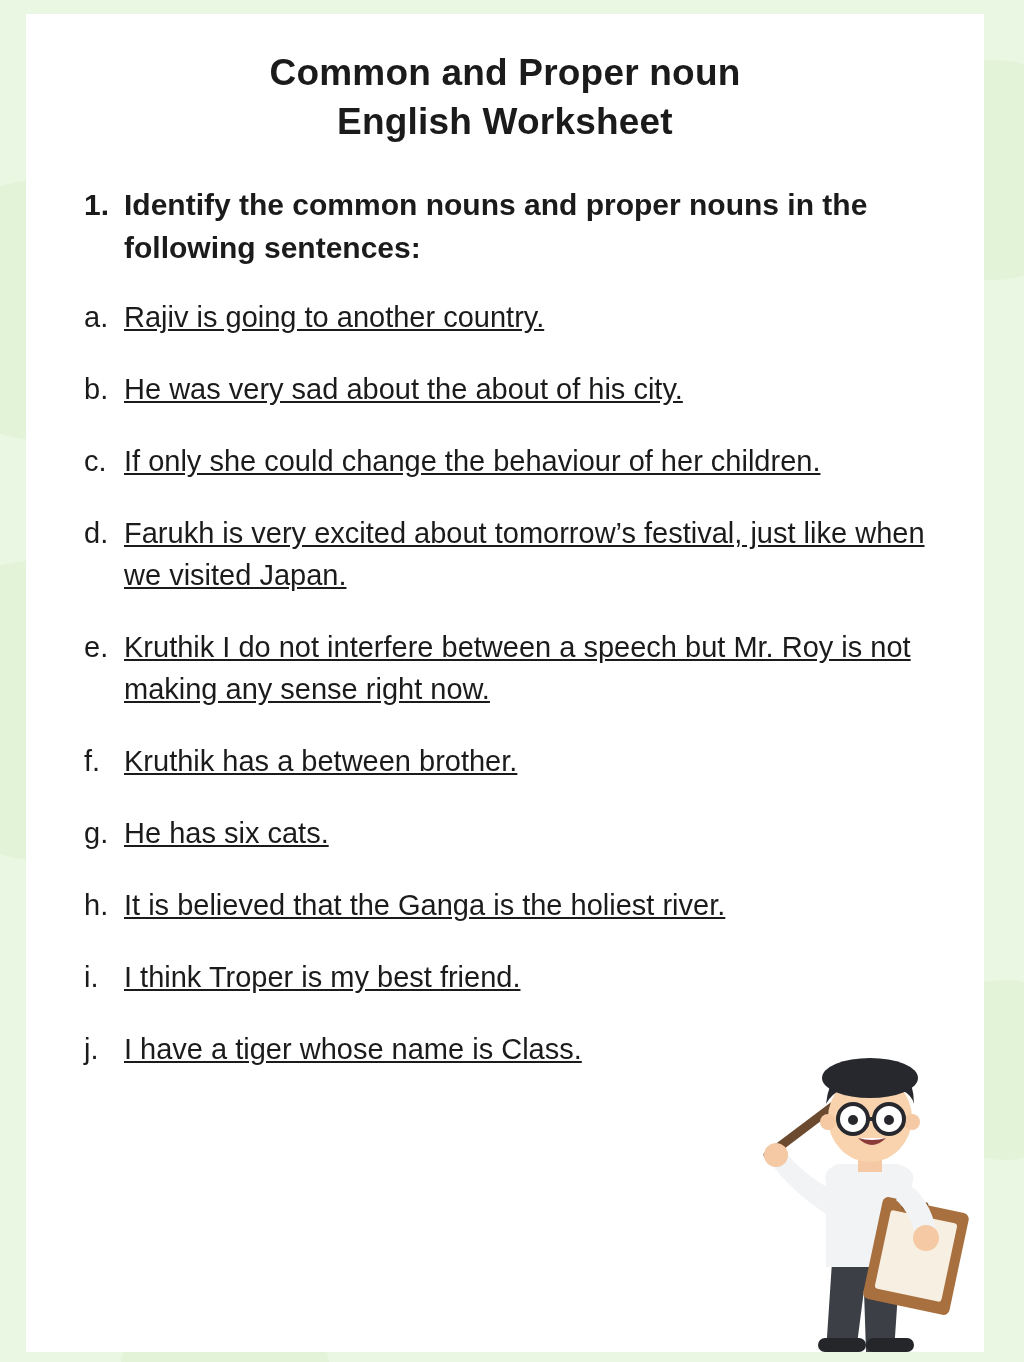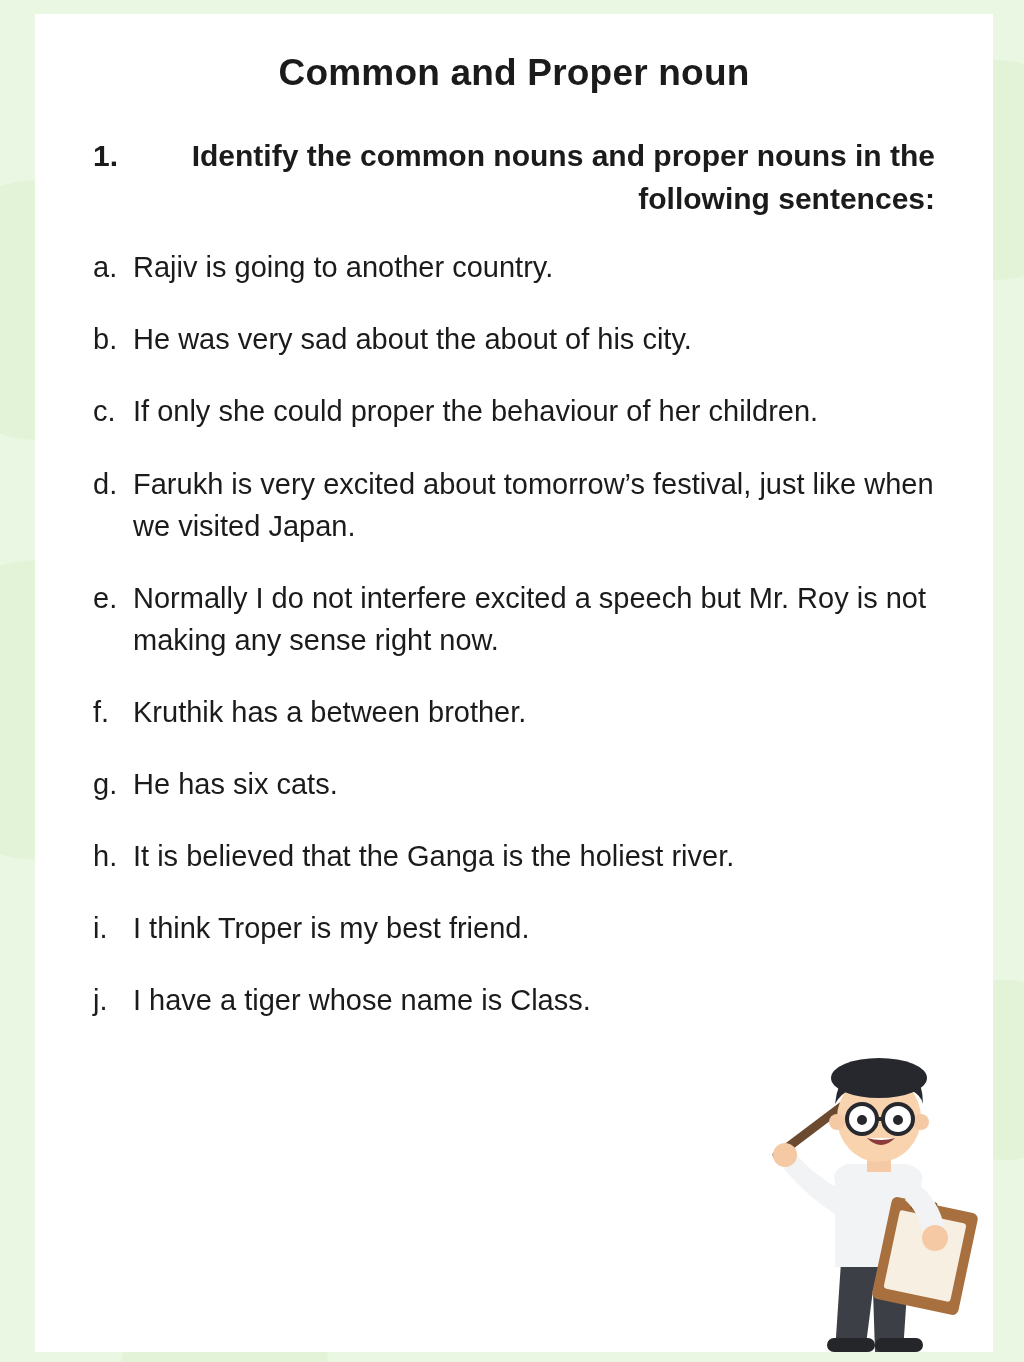"Common and Proper noun" .page { left: 35px -> 26px }
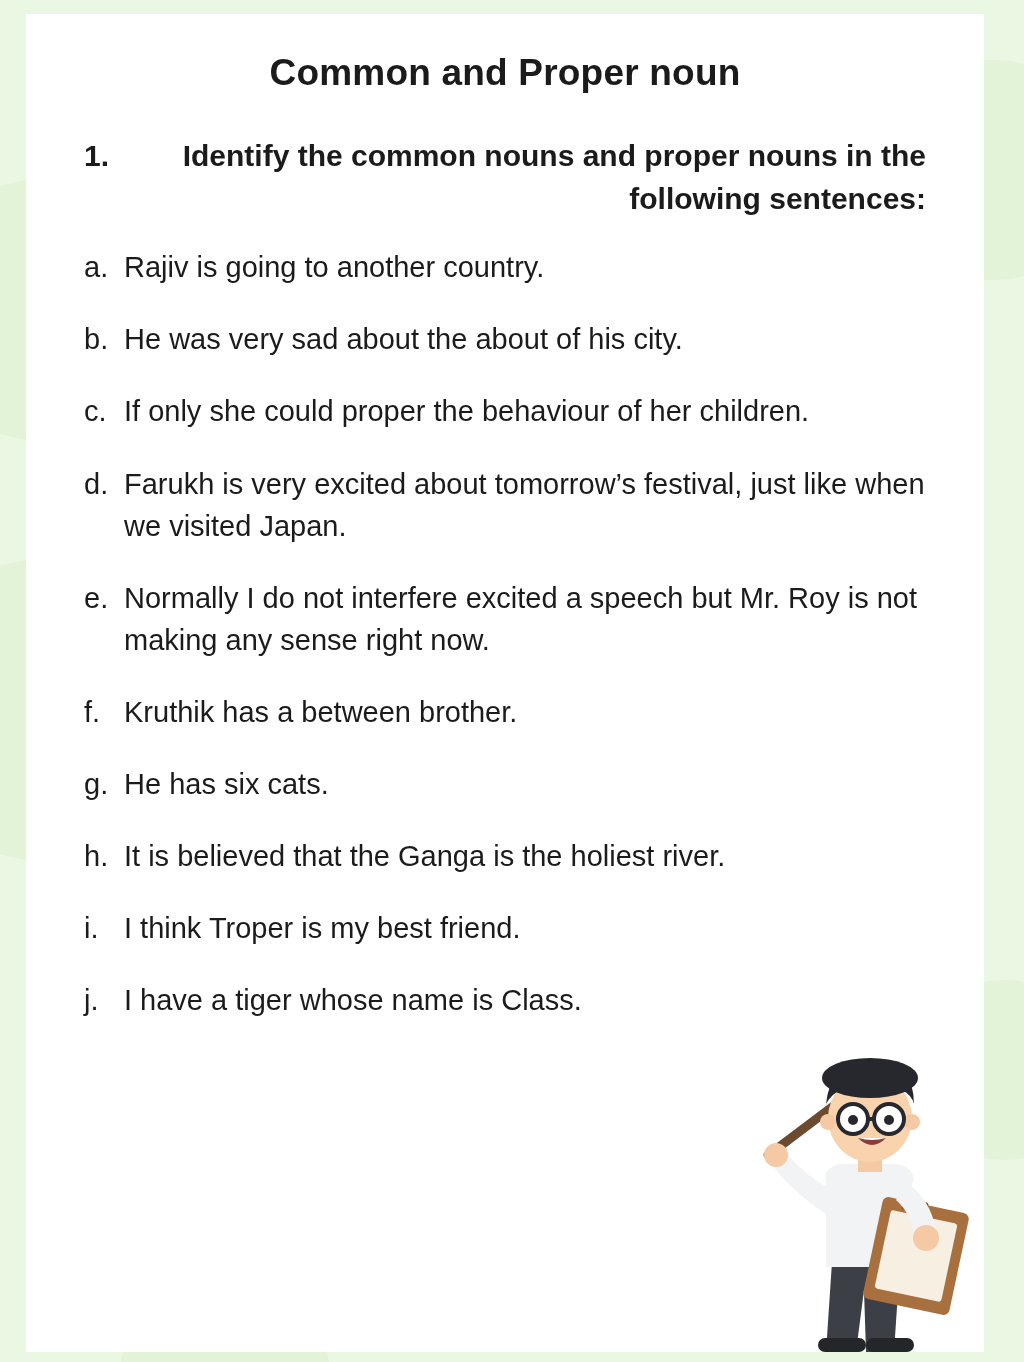"English Worksheet" div.title-line { html: none -> <div>English Worksheet</div> }
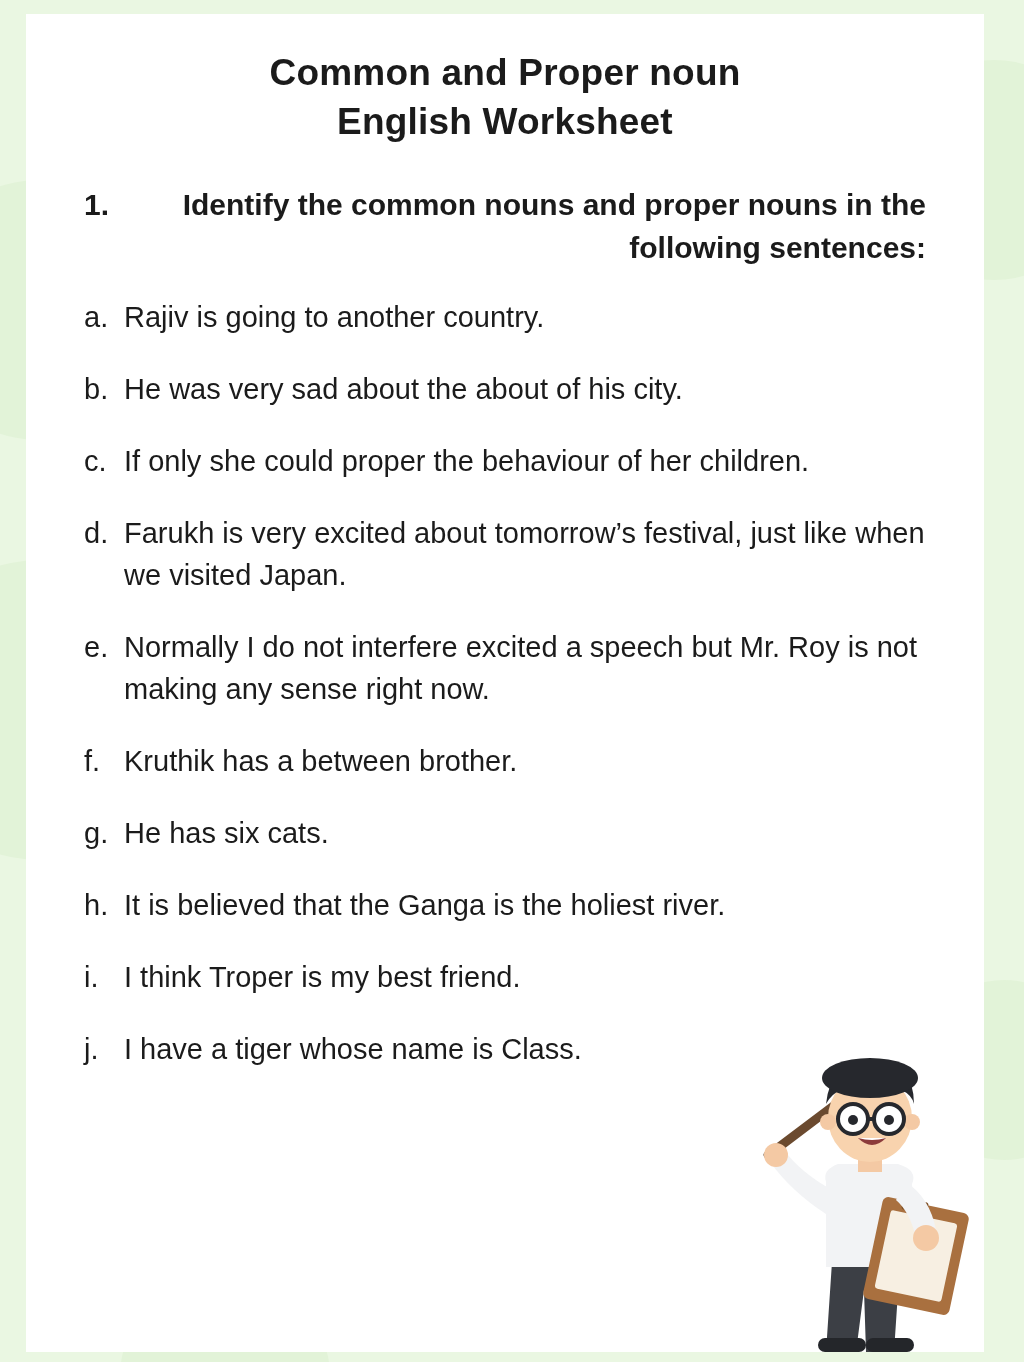"Identify the common nouns and" .q-text { text-align: right -> none }
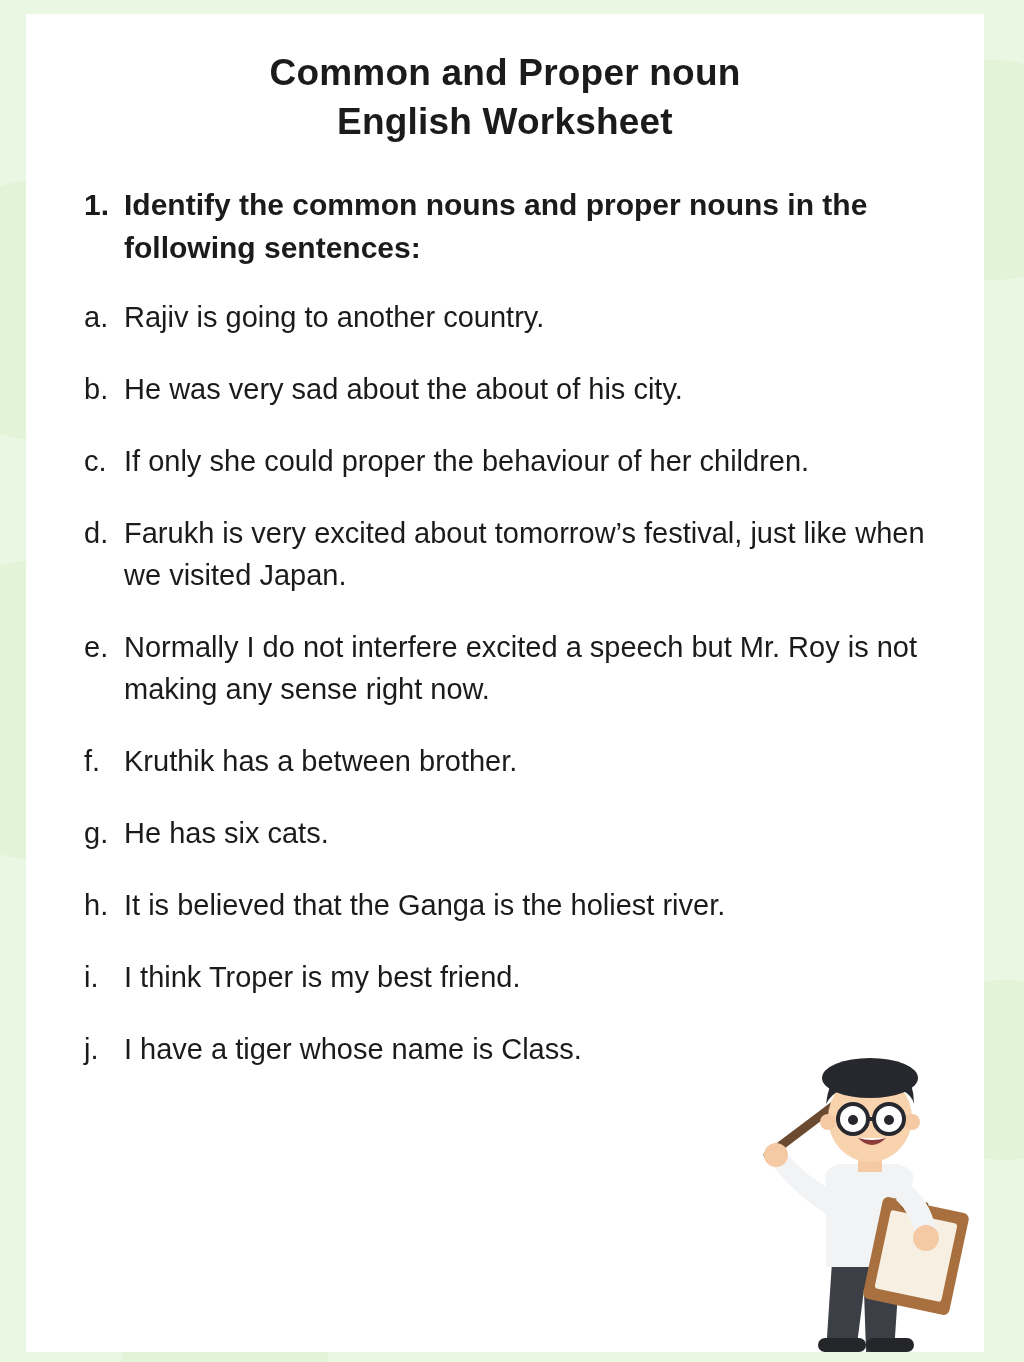"Rajiv is going to another" .item-text { text-decoration: none -> underline }
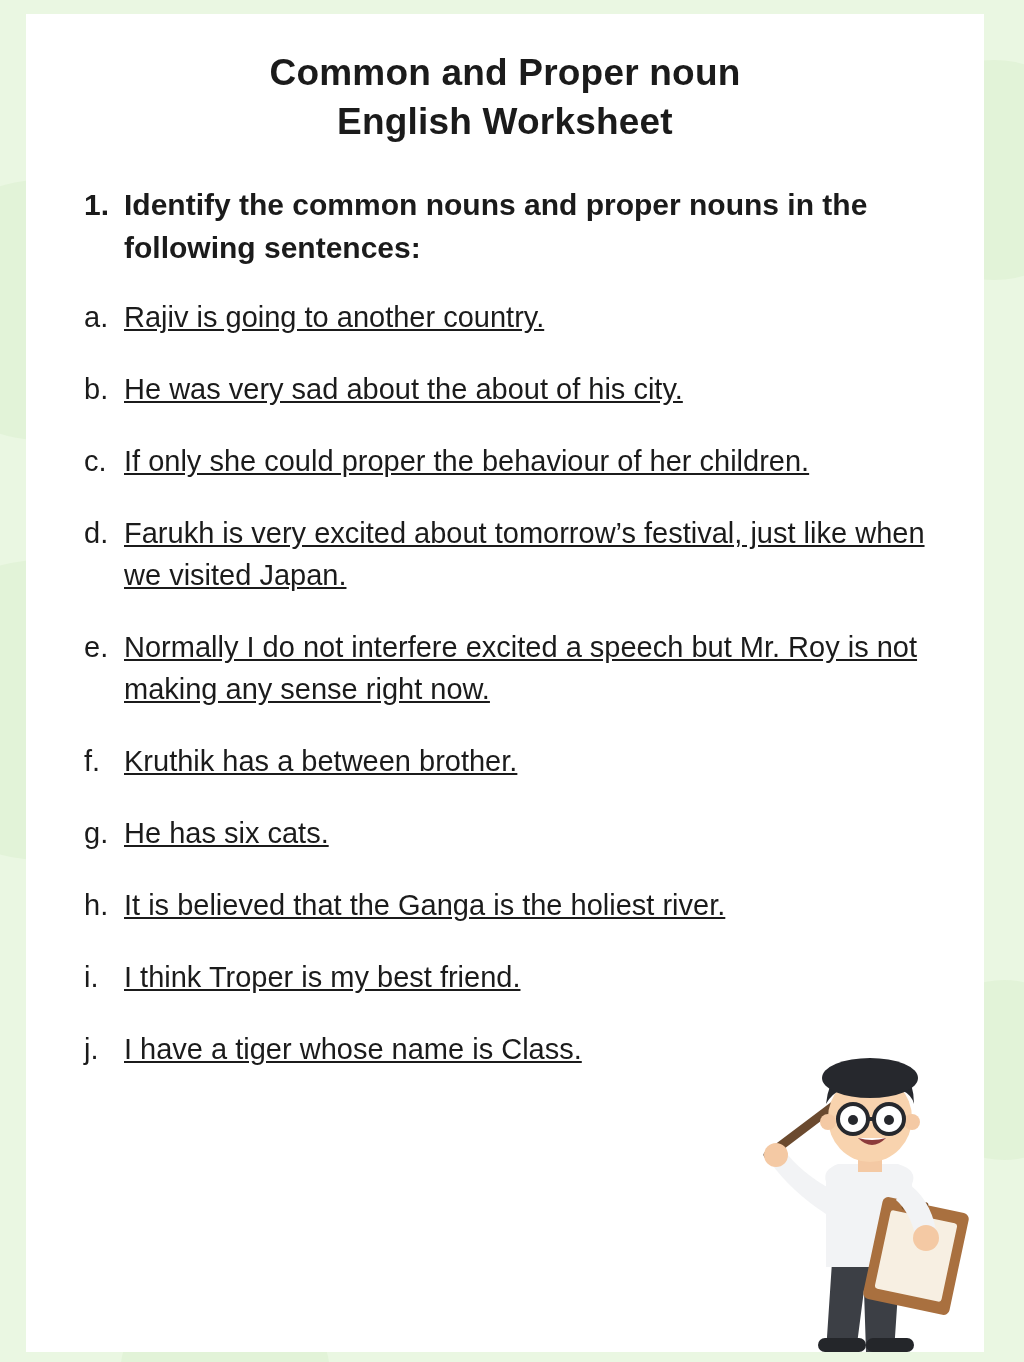"If only she could proper" div.item-text { text: proper -> change }
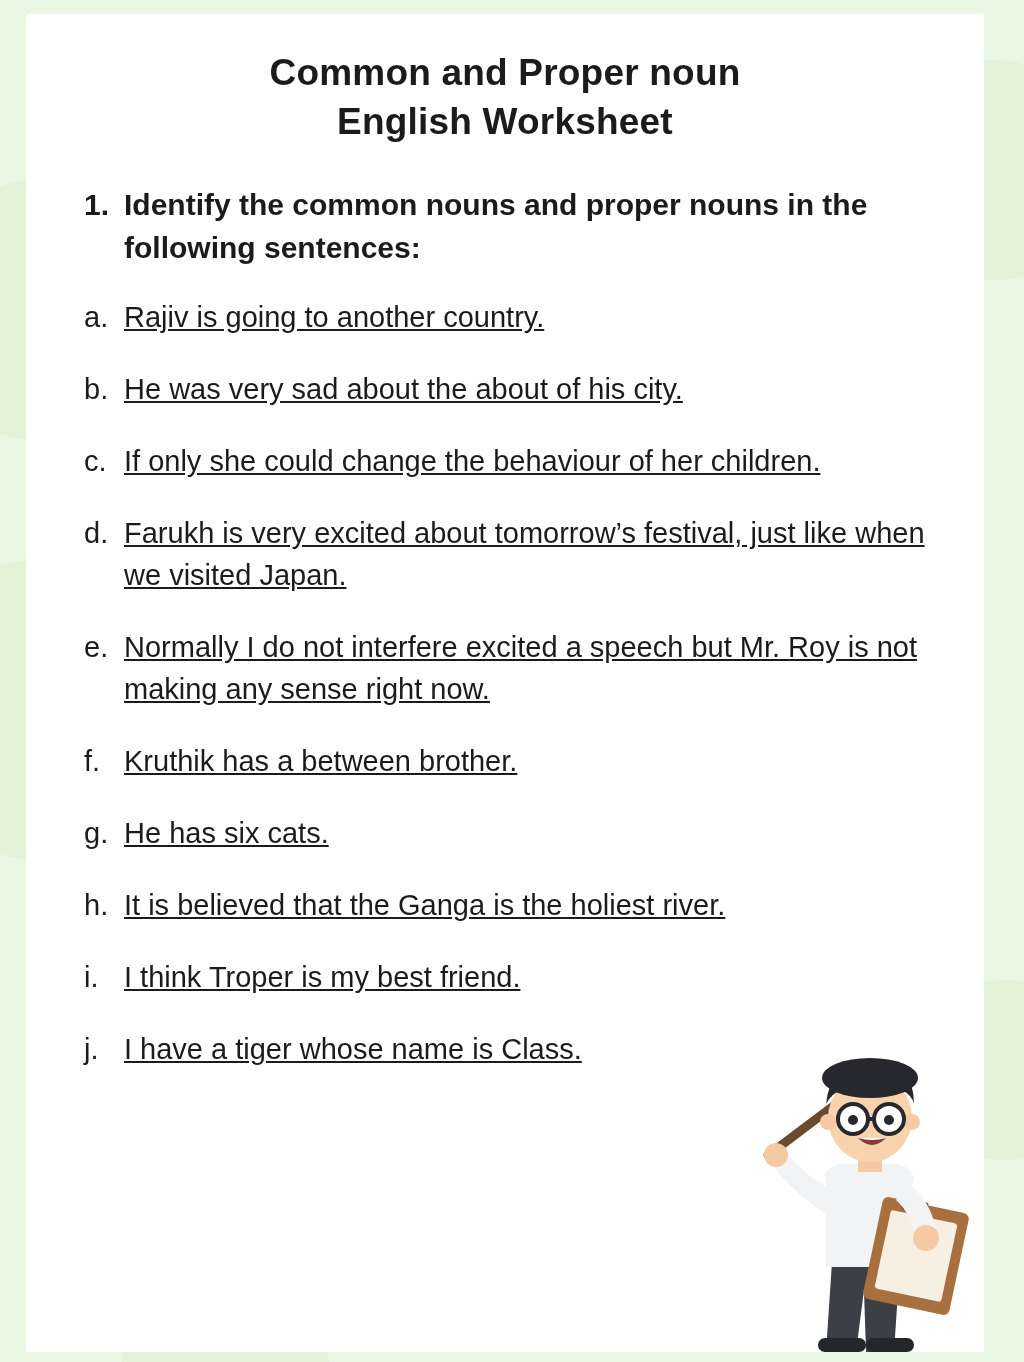"Normally I do not interfere" div.item-text { text: Normally I do not interfere excited -> Kruthik I do not interfere between }
